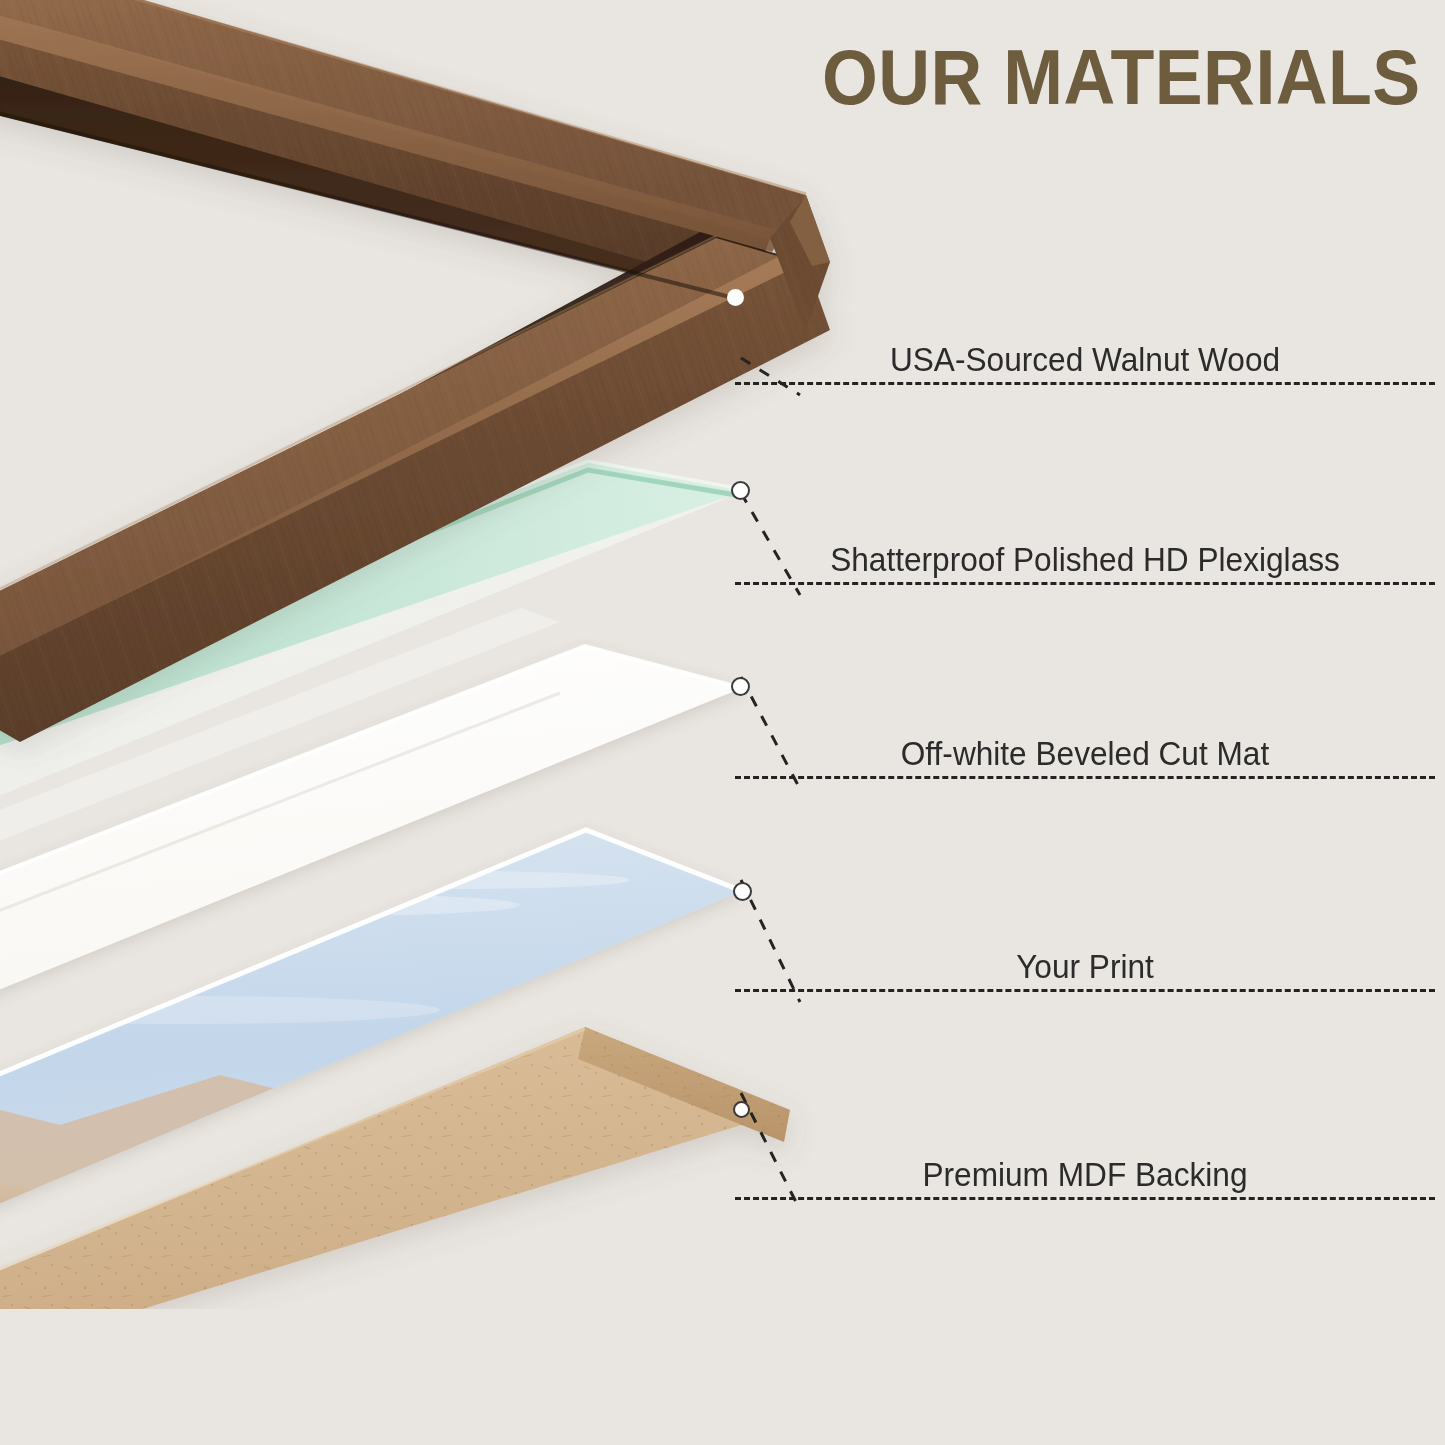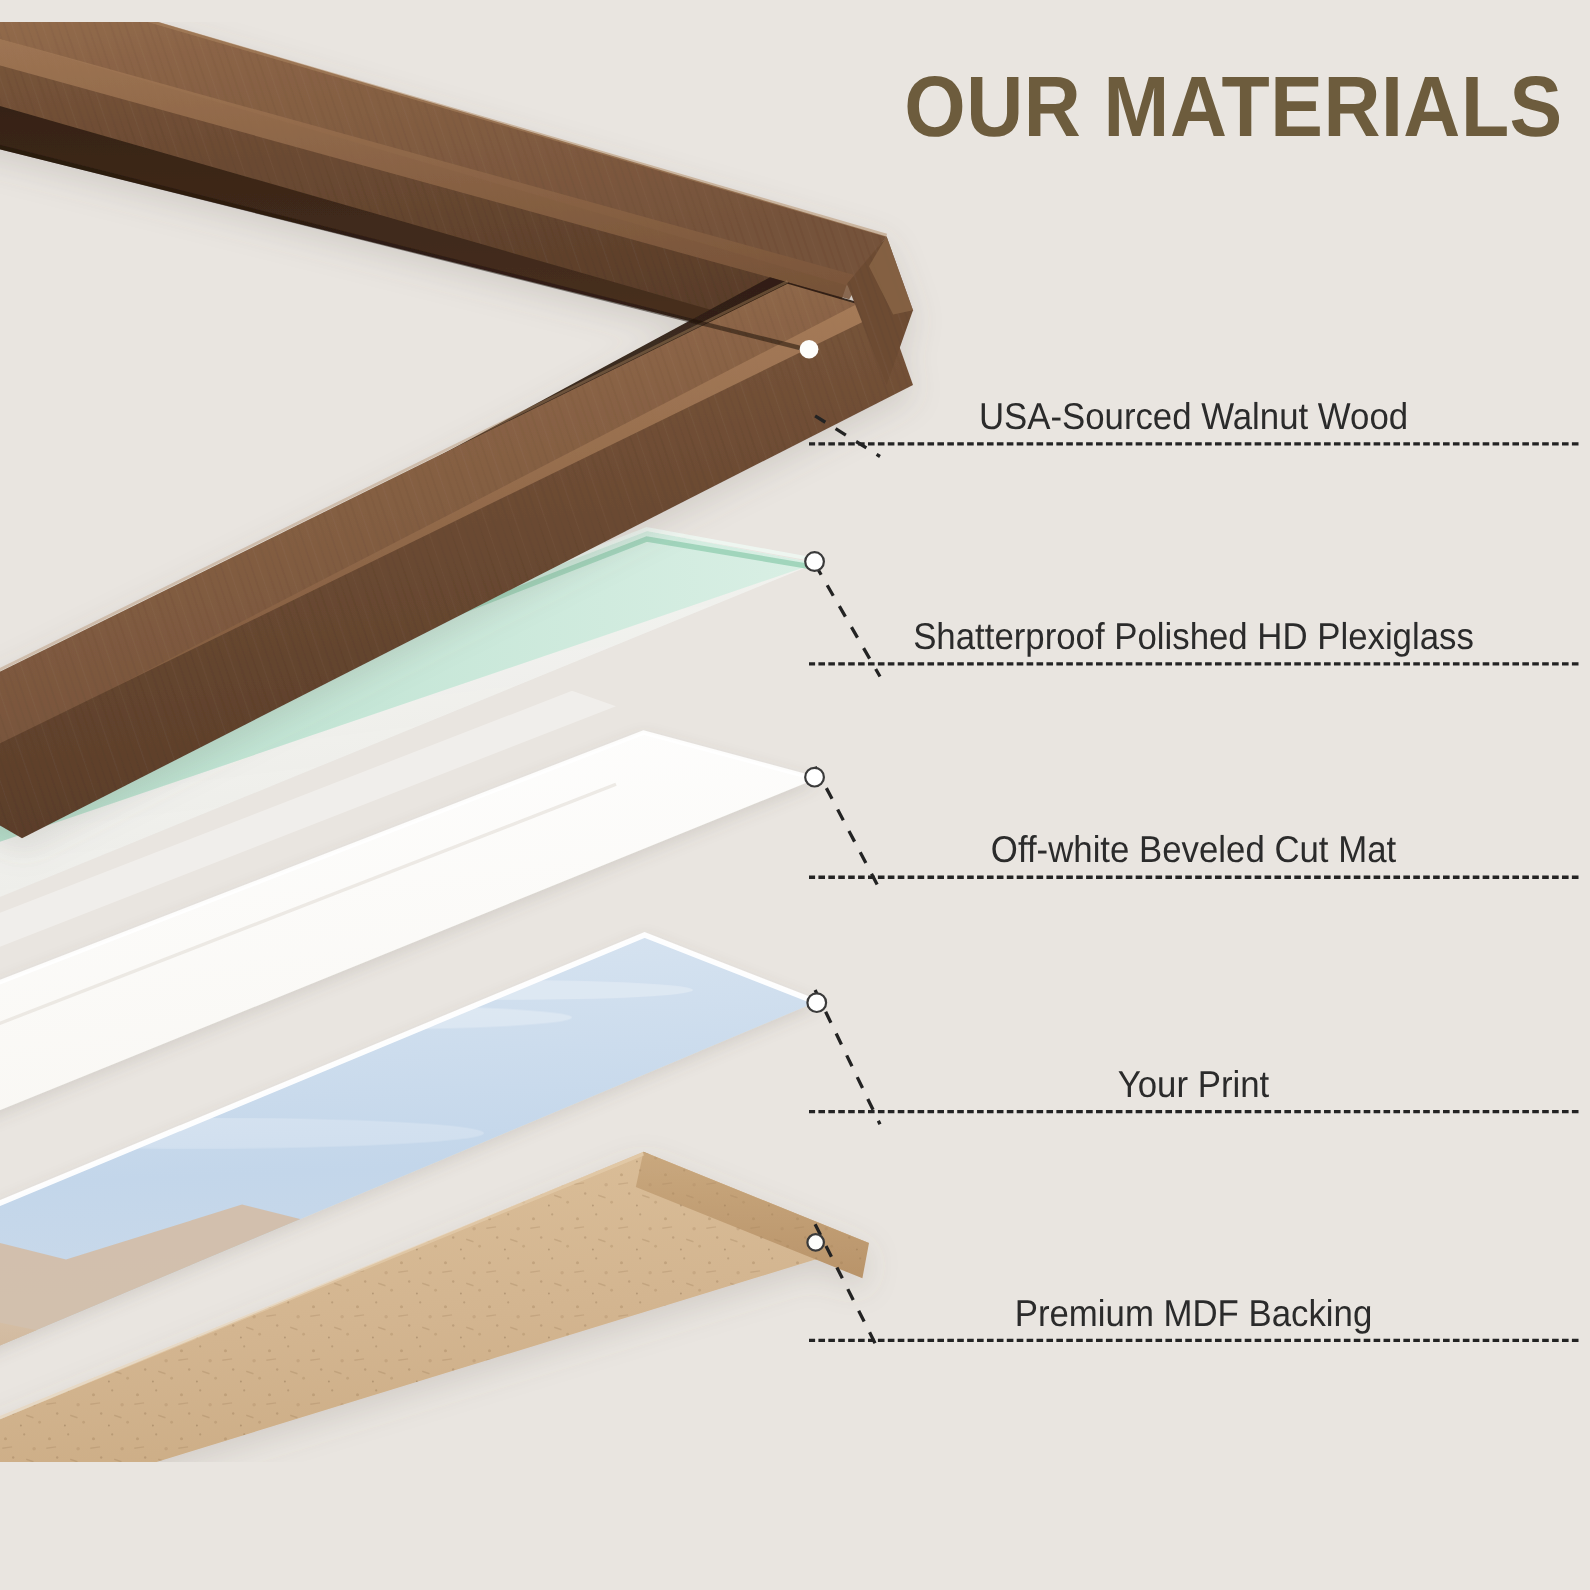"OUR MATERIALS" #scene { margin-top: 20px -> none }
